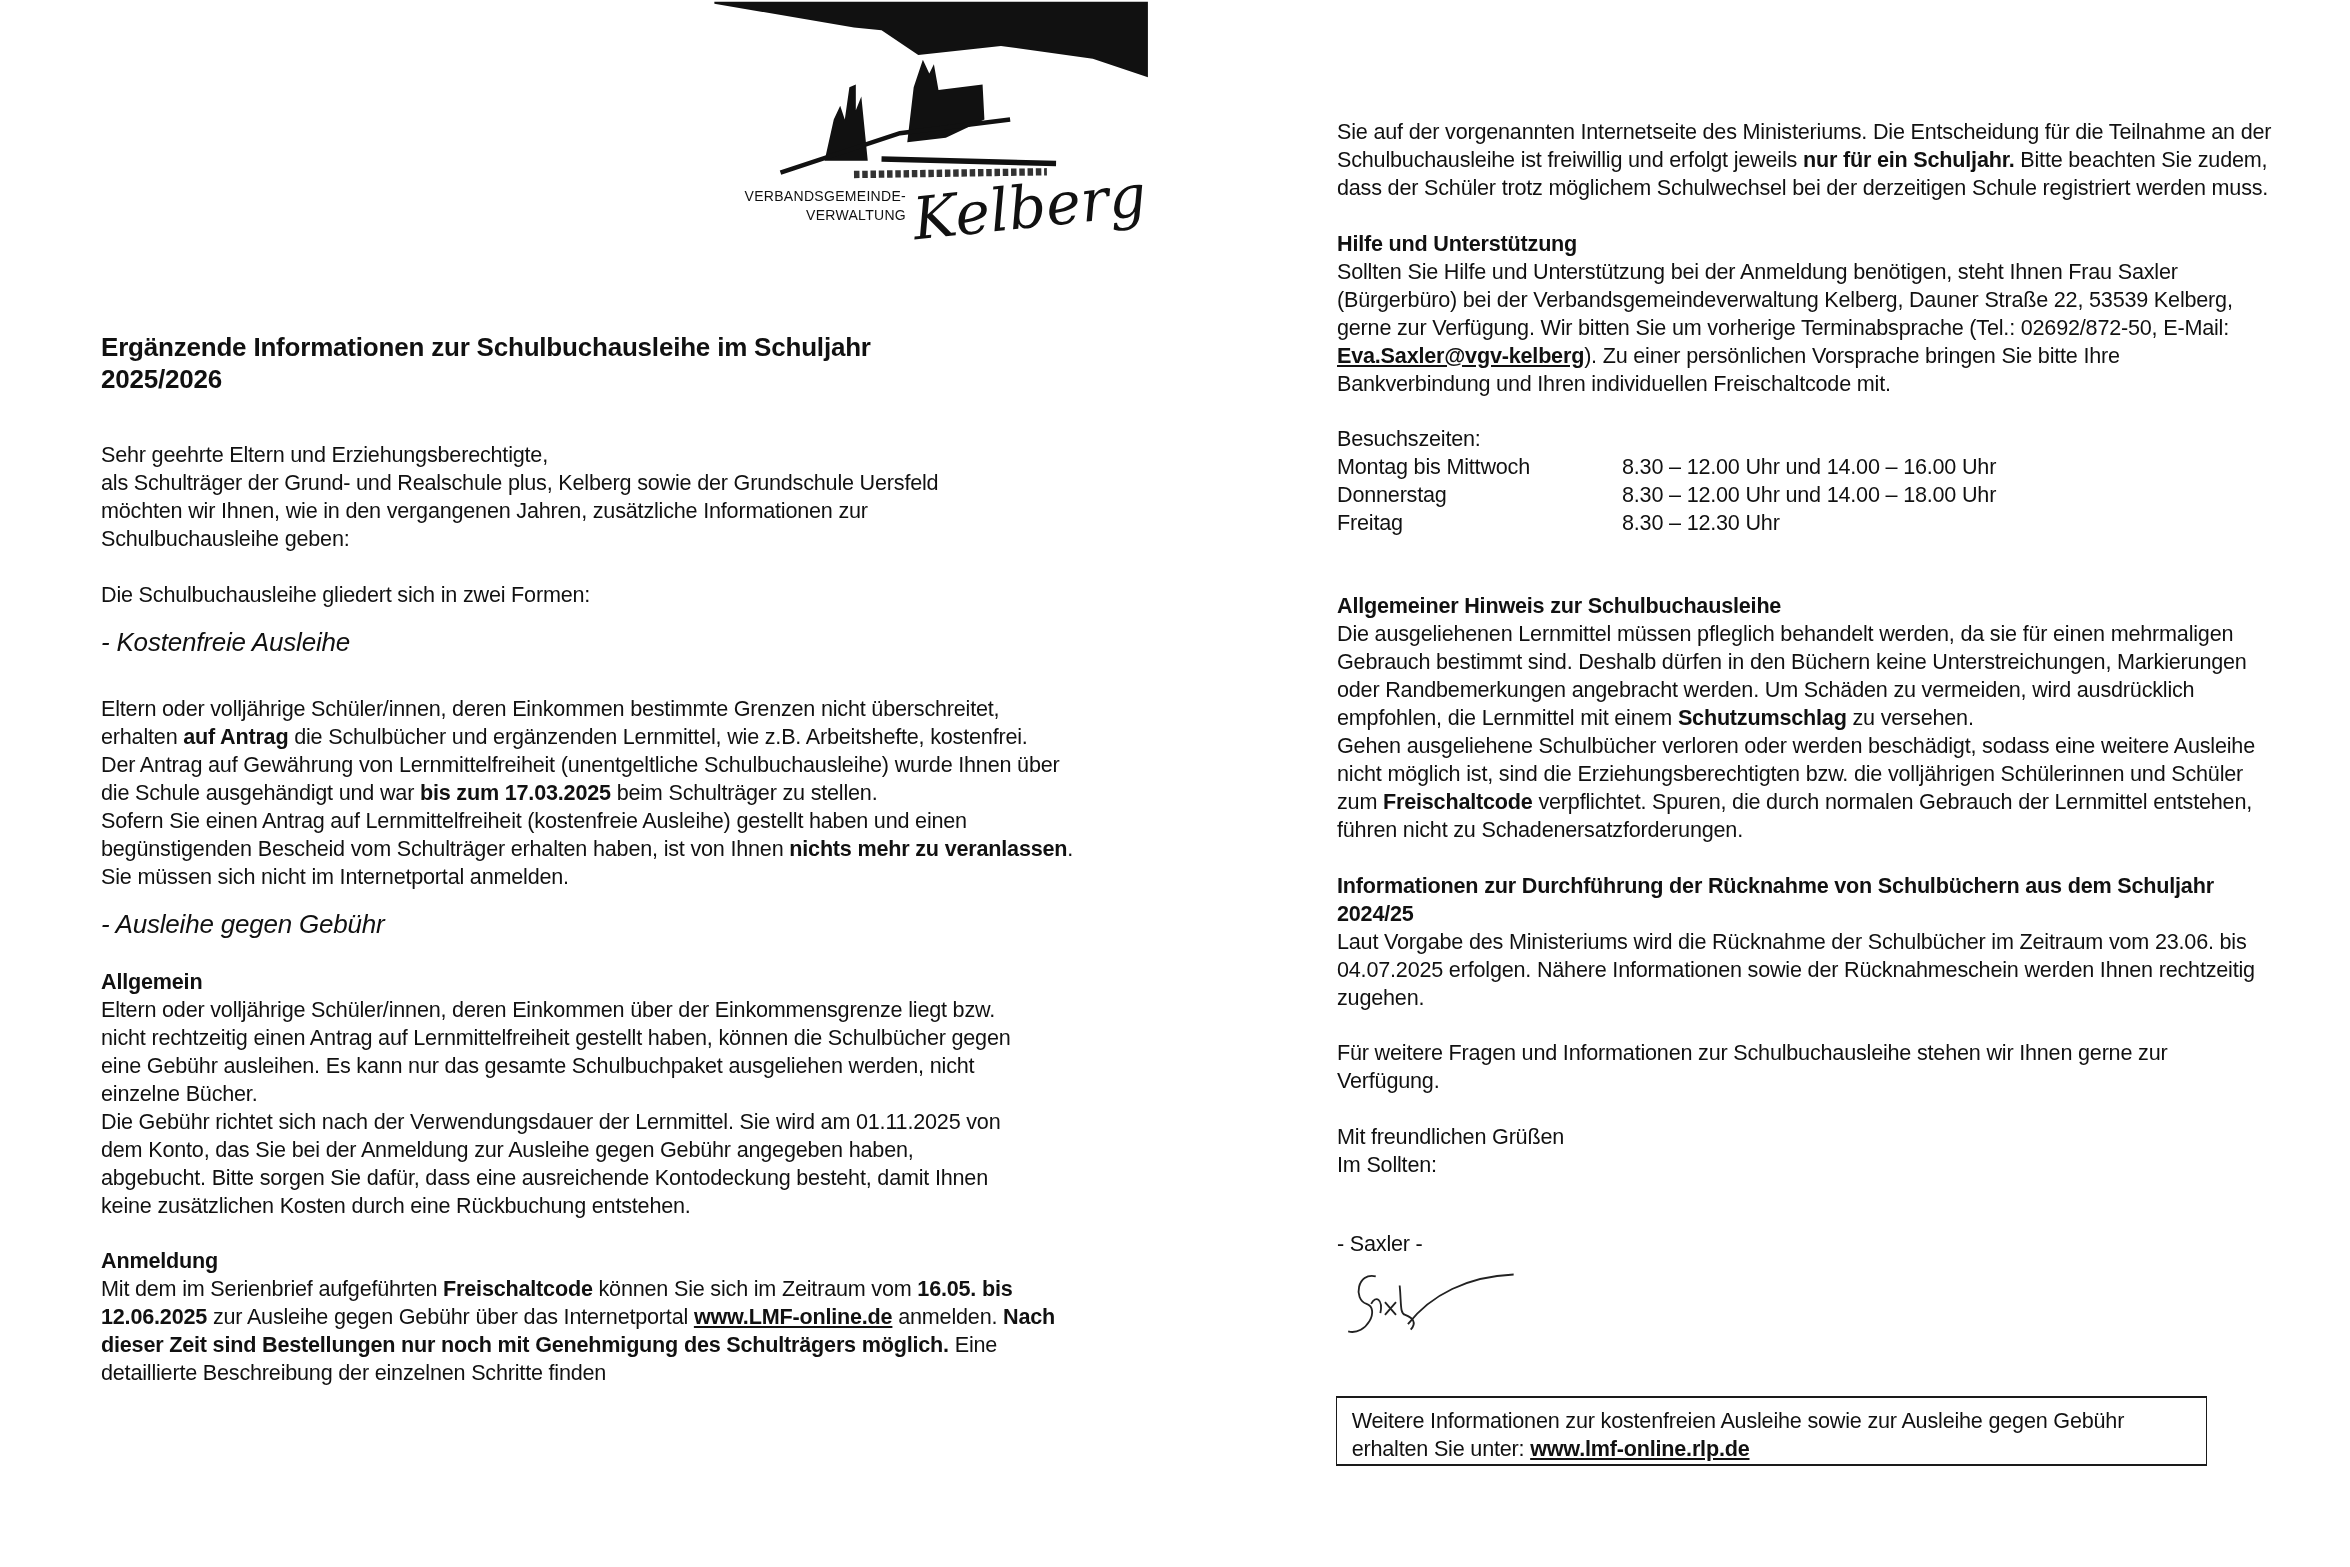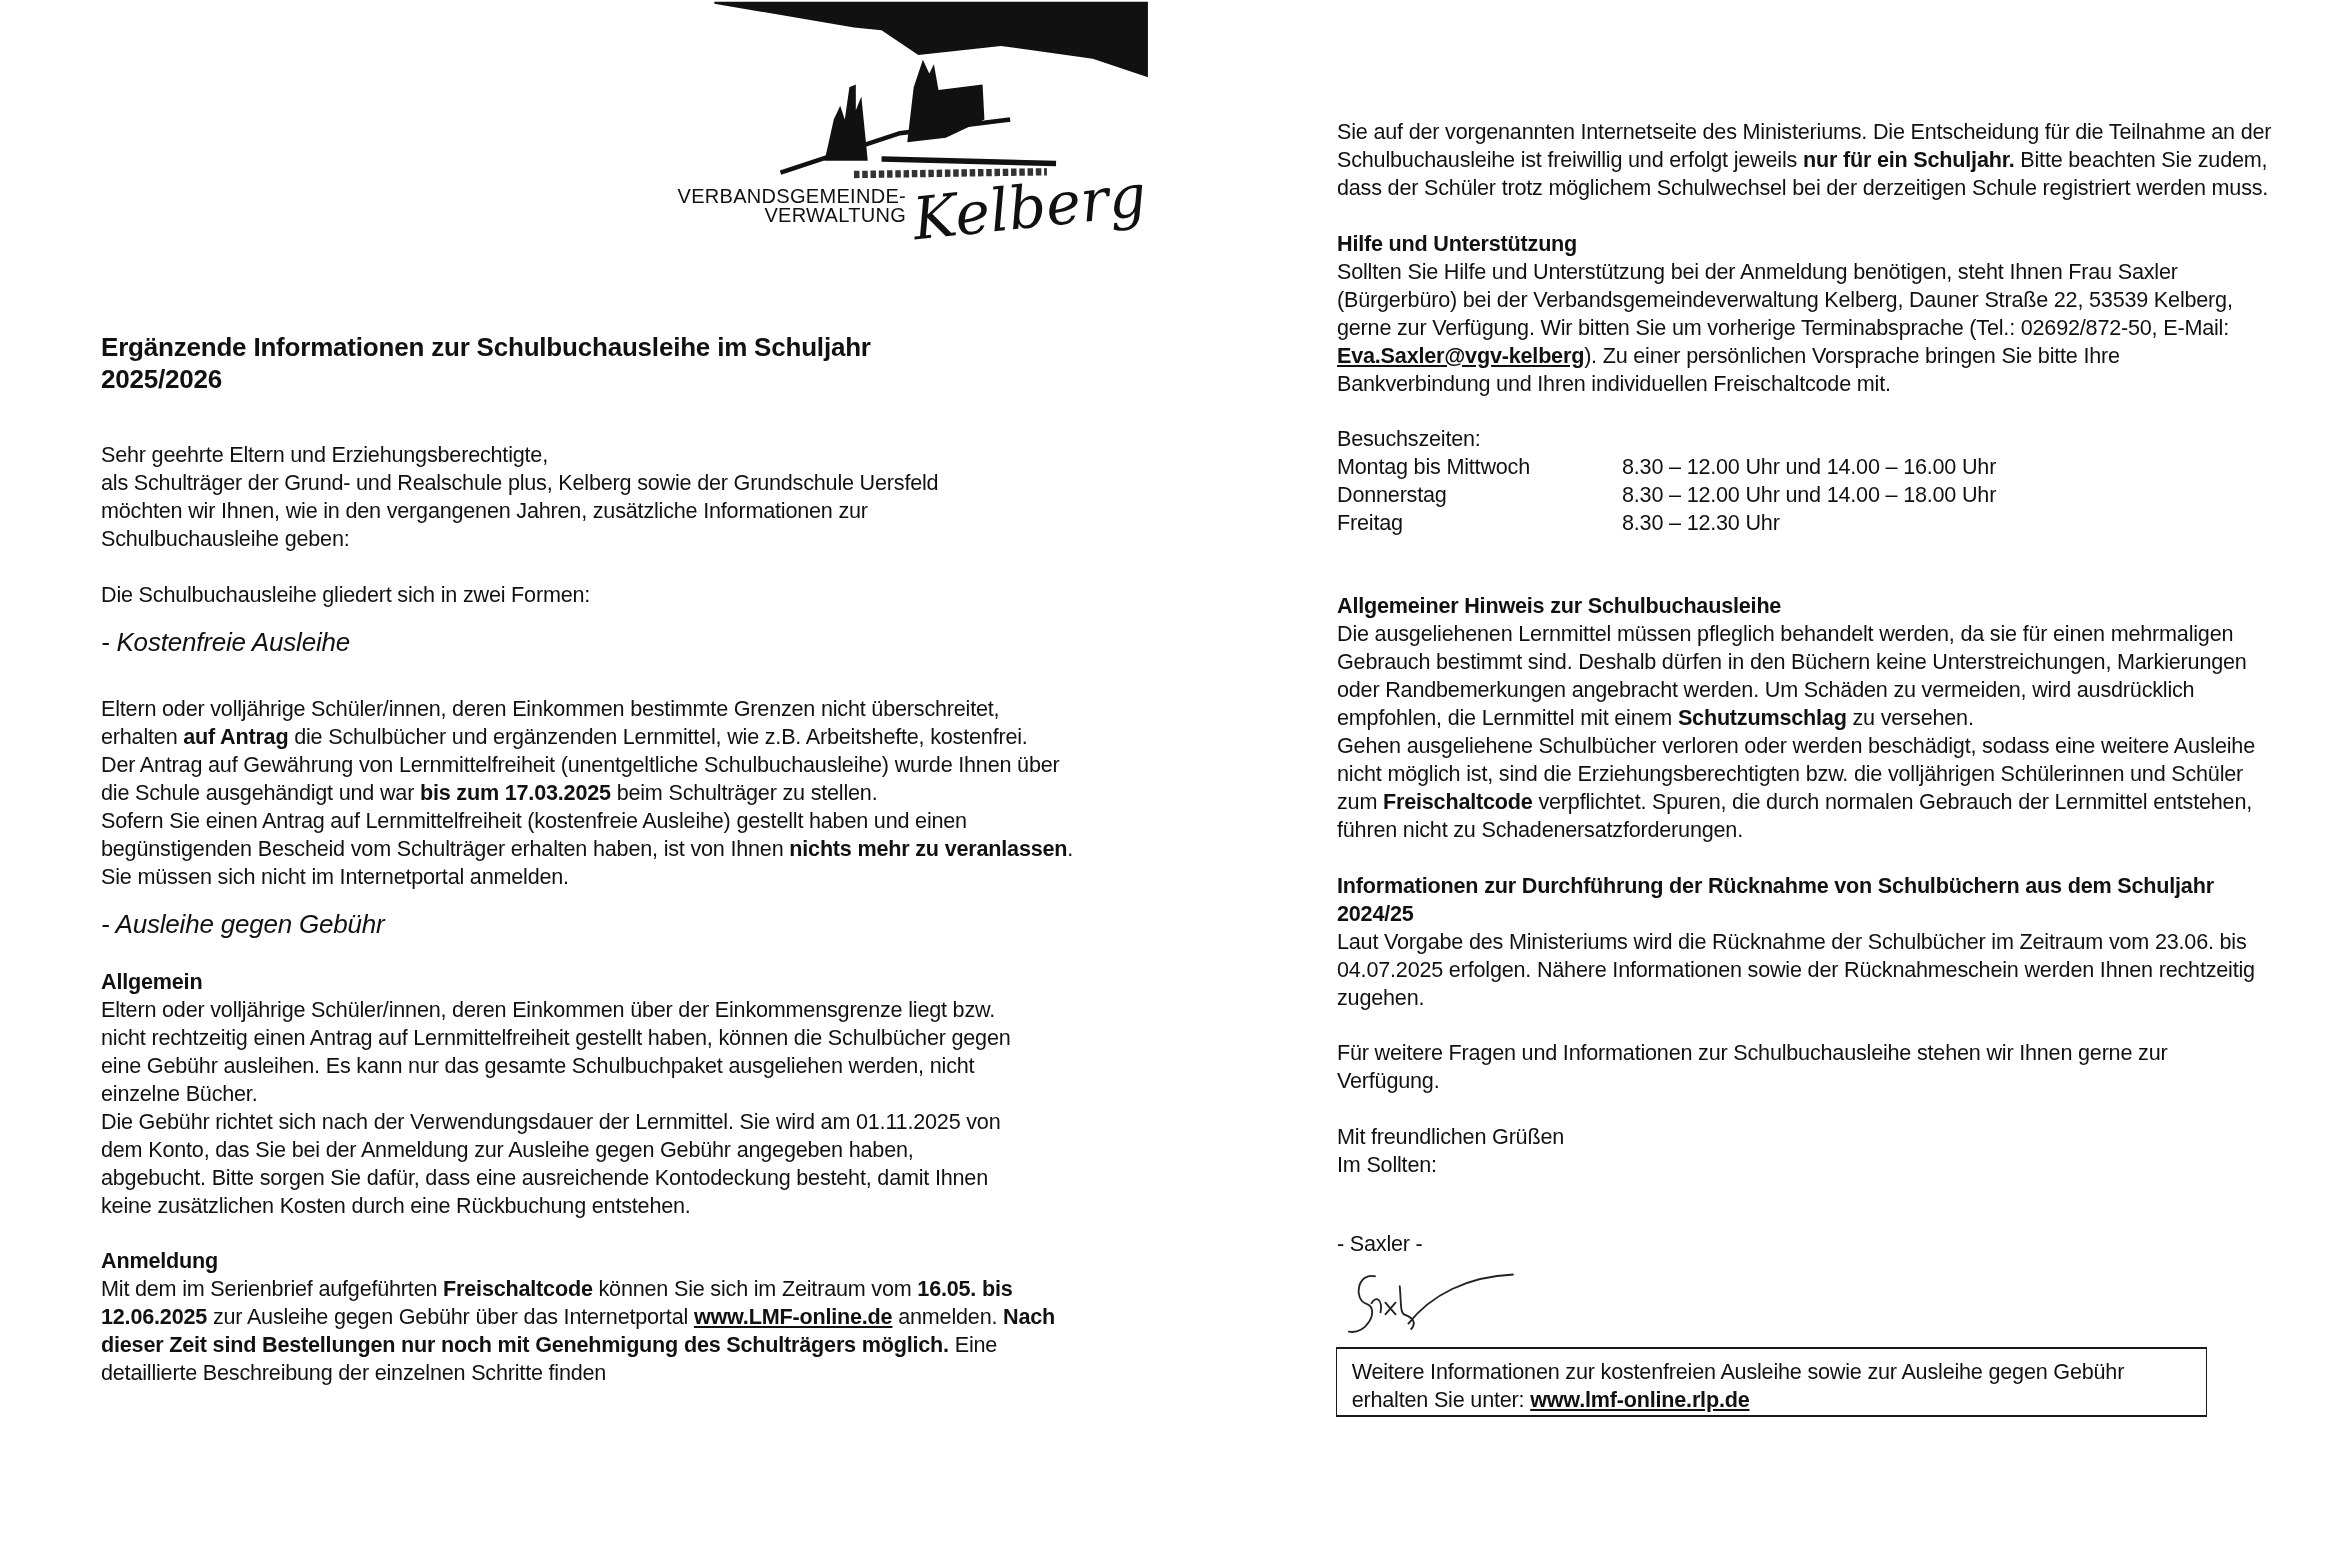"VERBANDSGEMEINDE-" .logo-text { font-size: 20px -> 14px }
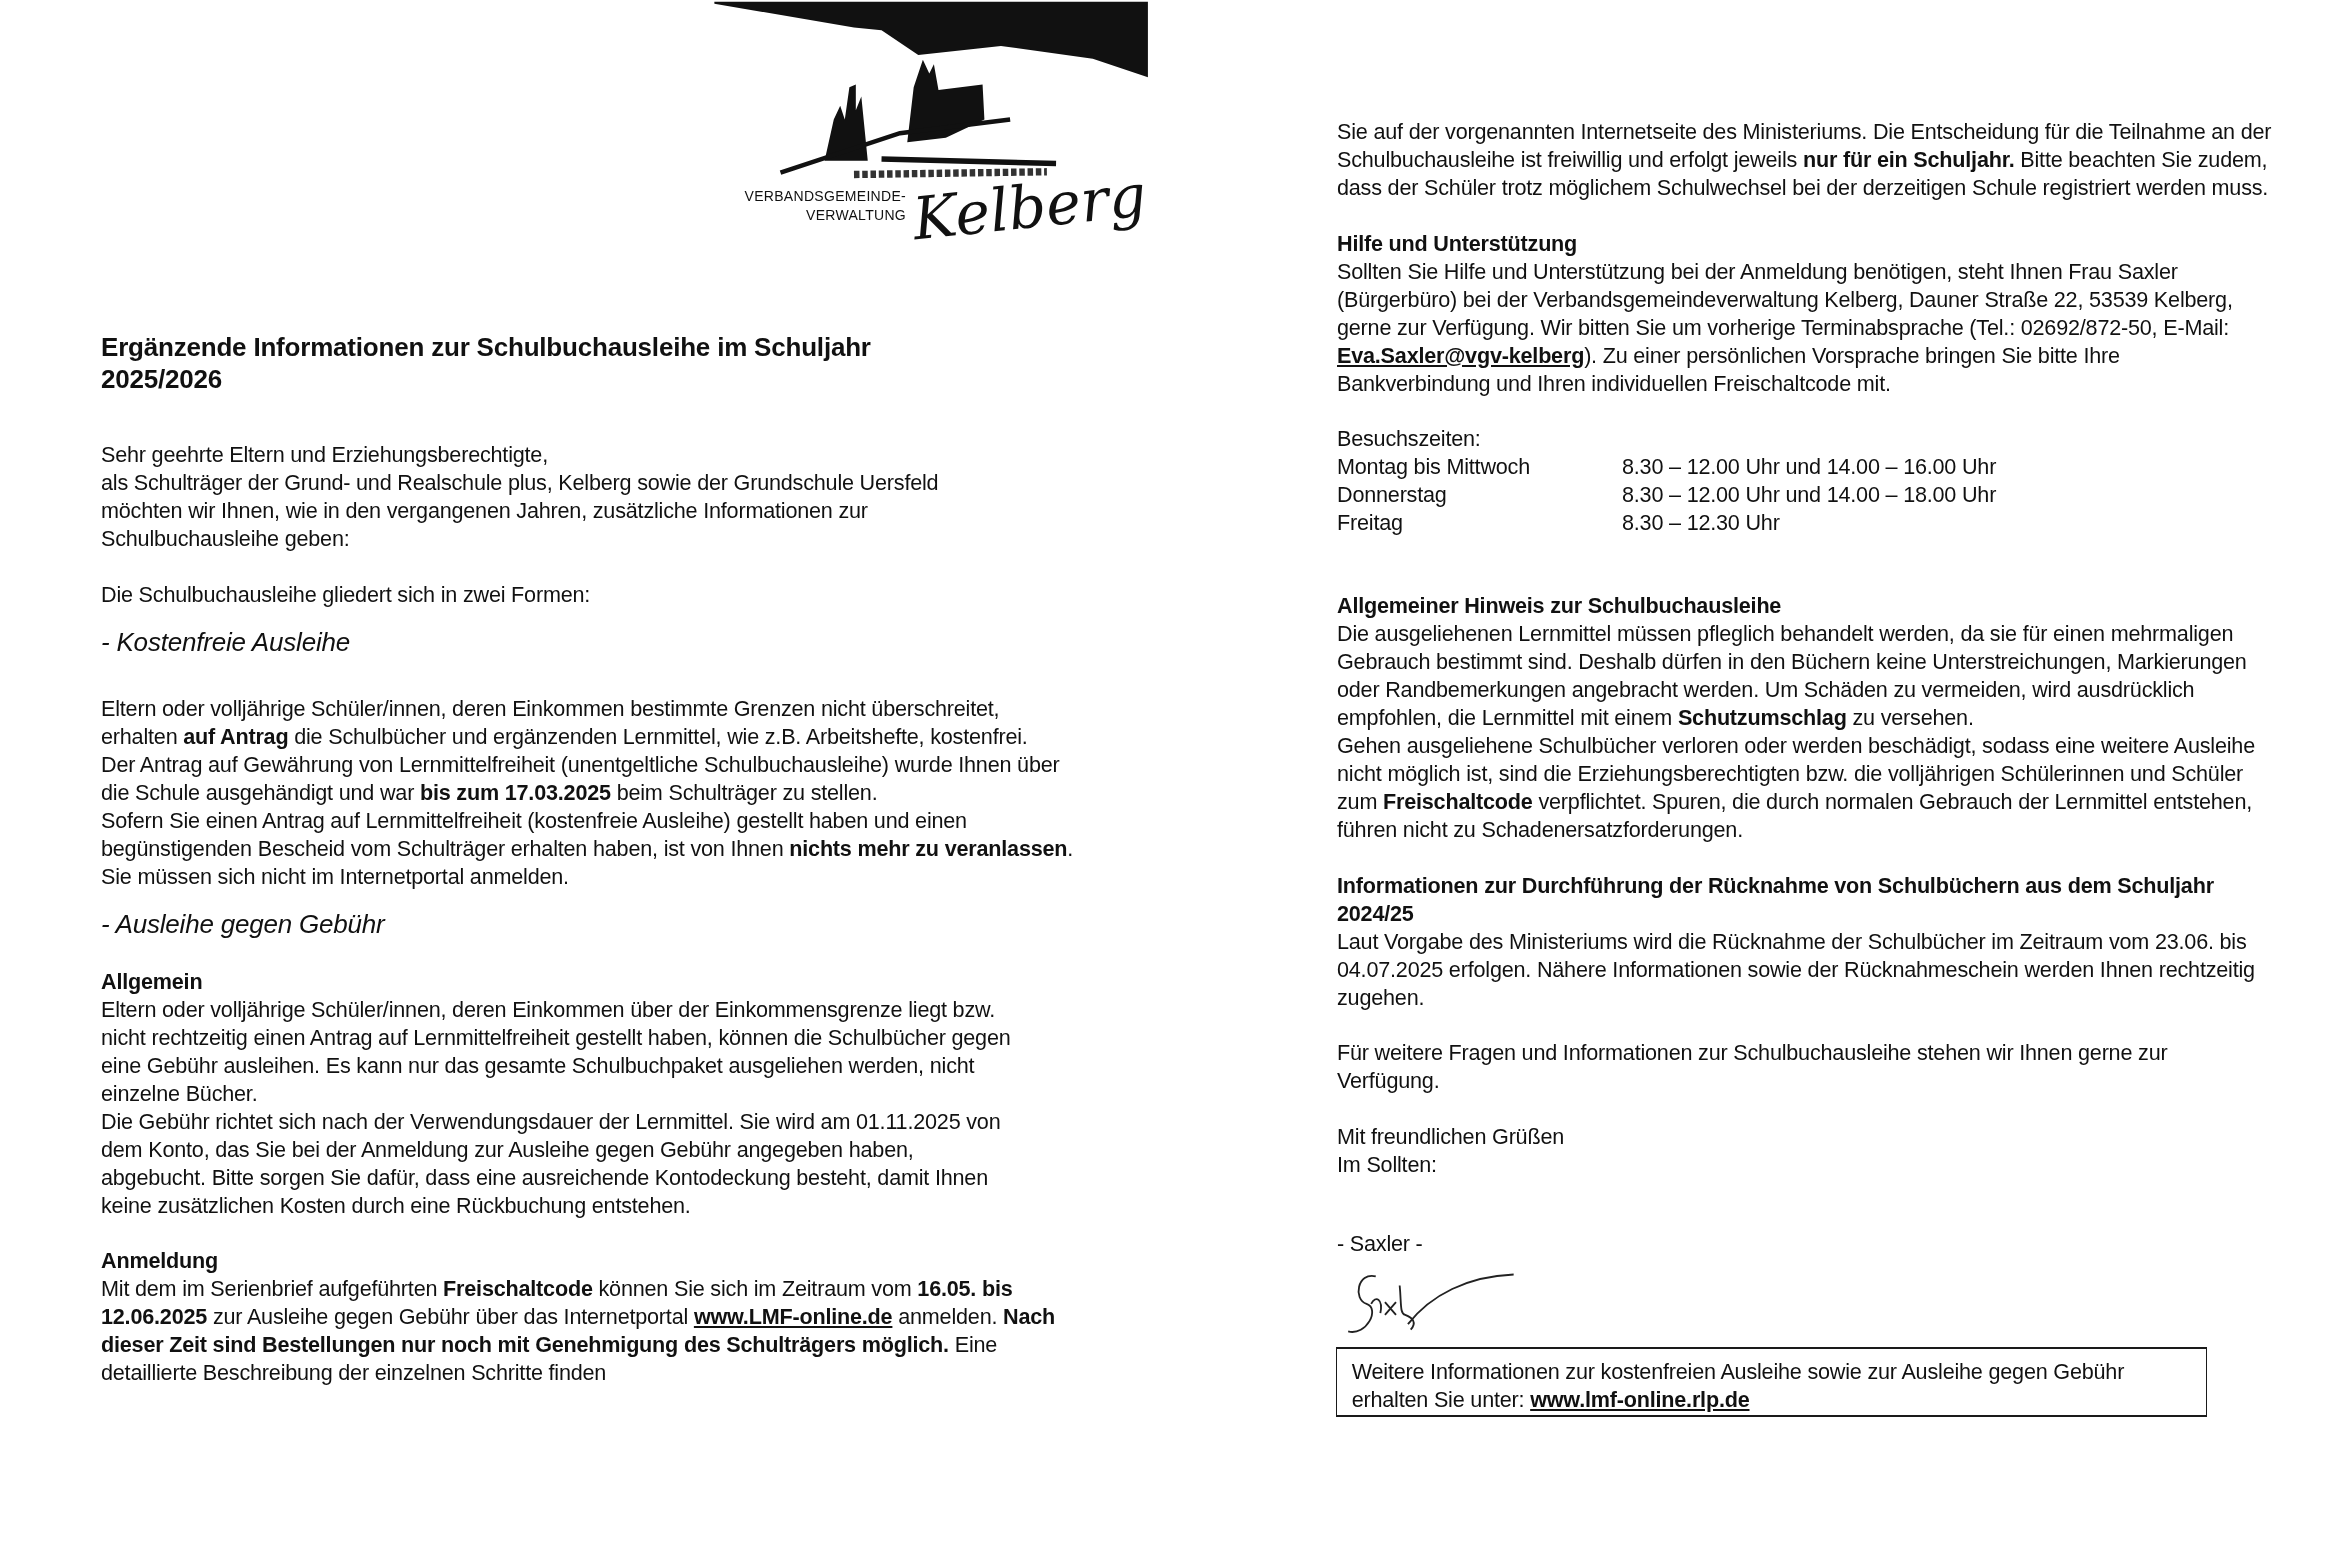"Weitere Informationen zur kostenfreien" .notice-box { top: 1347px -> 1396px }
